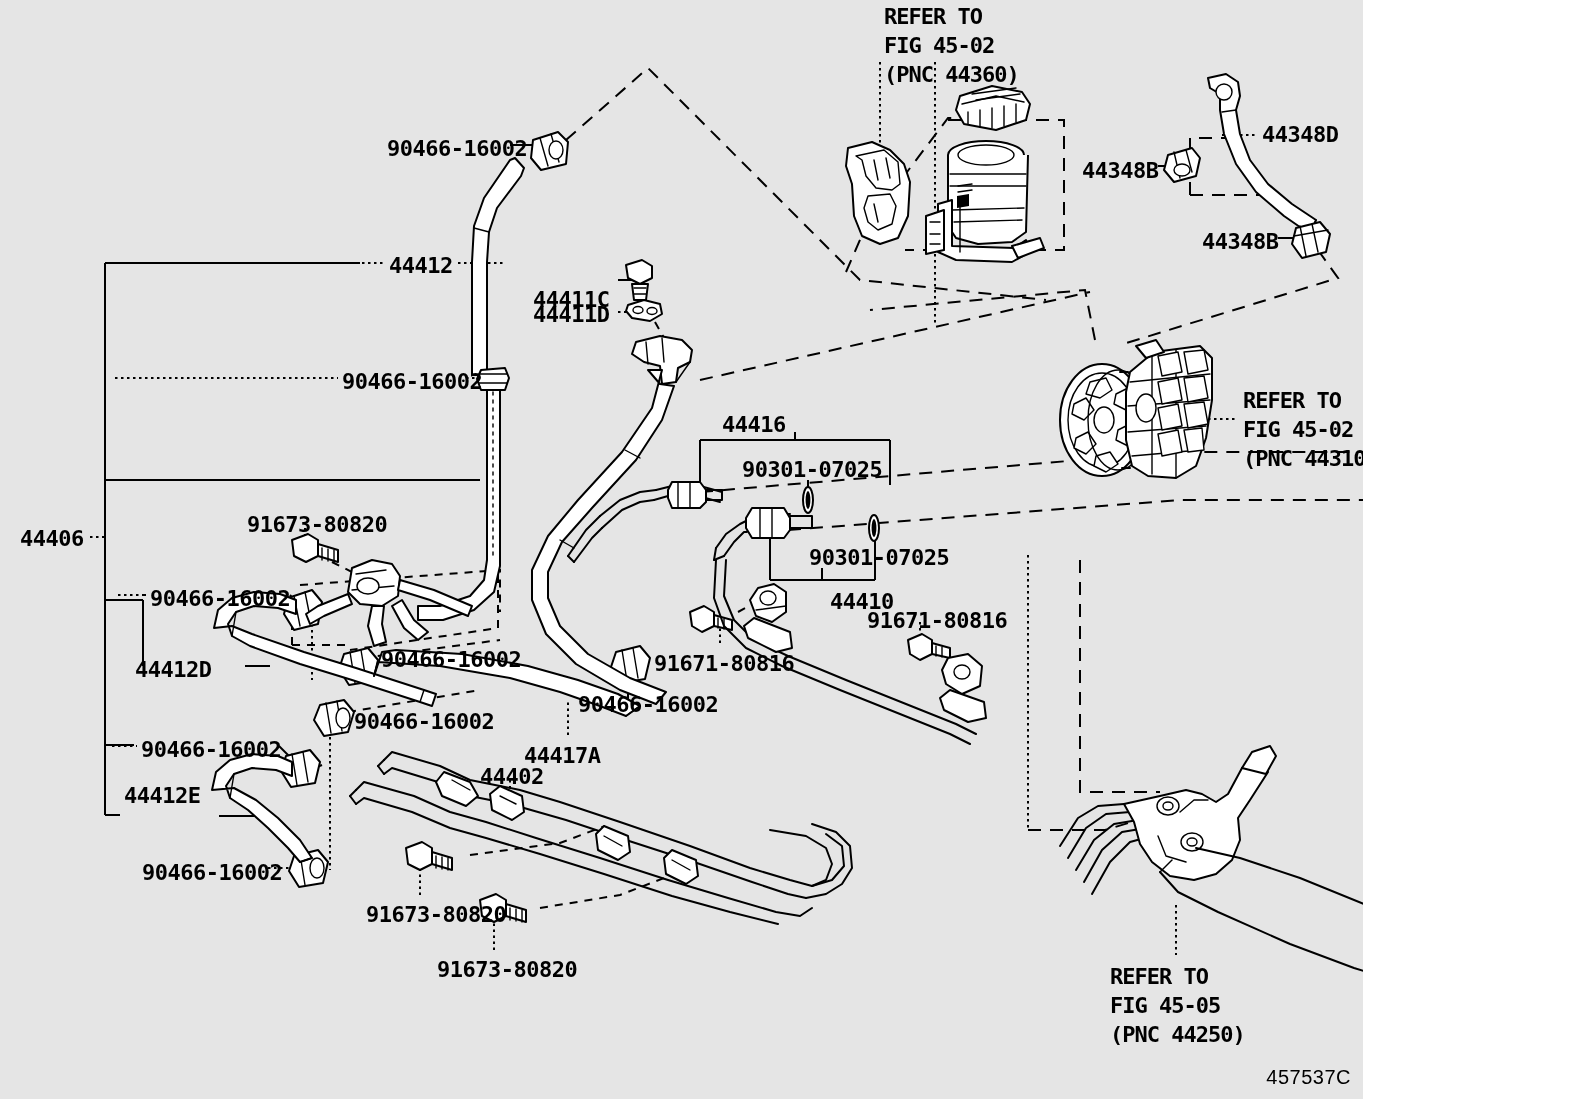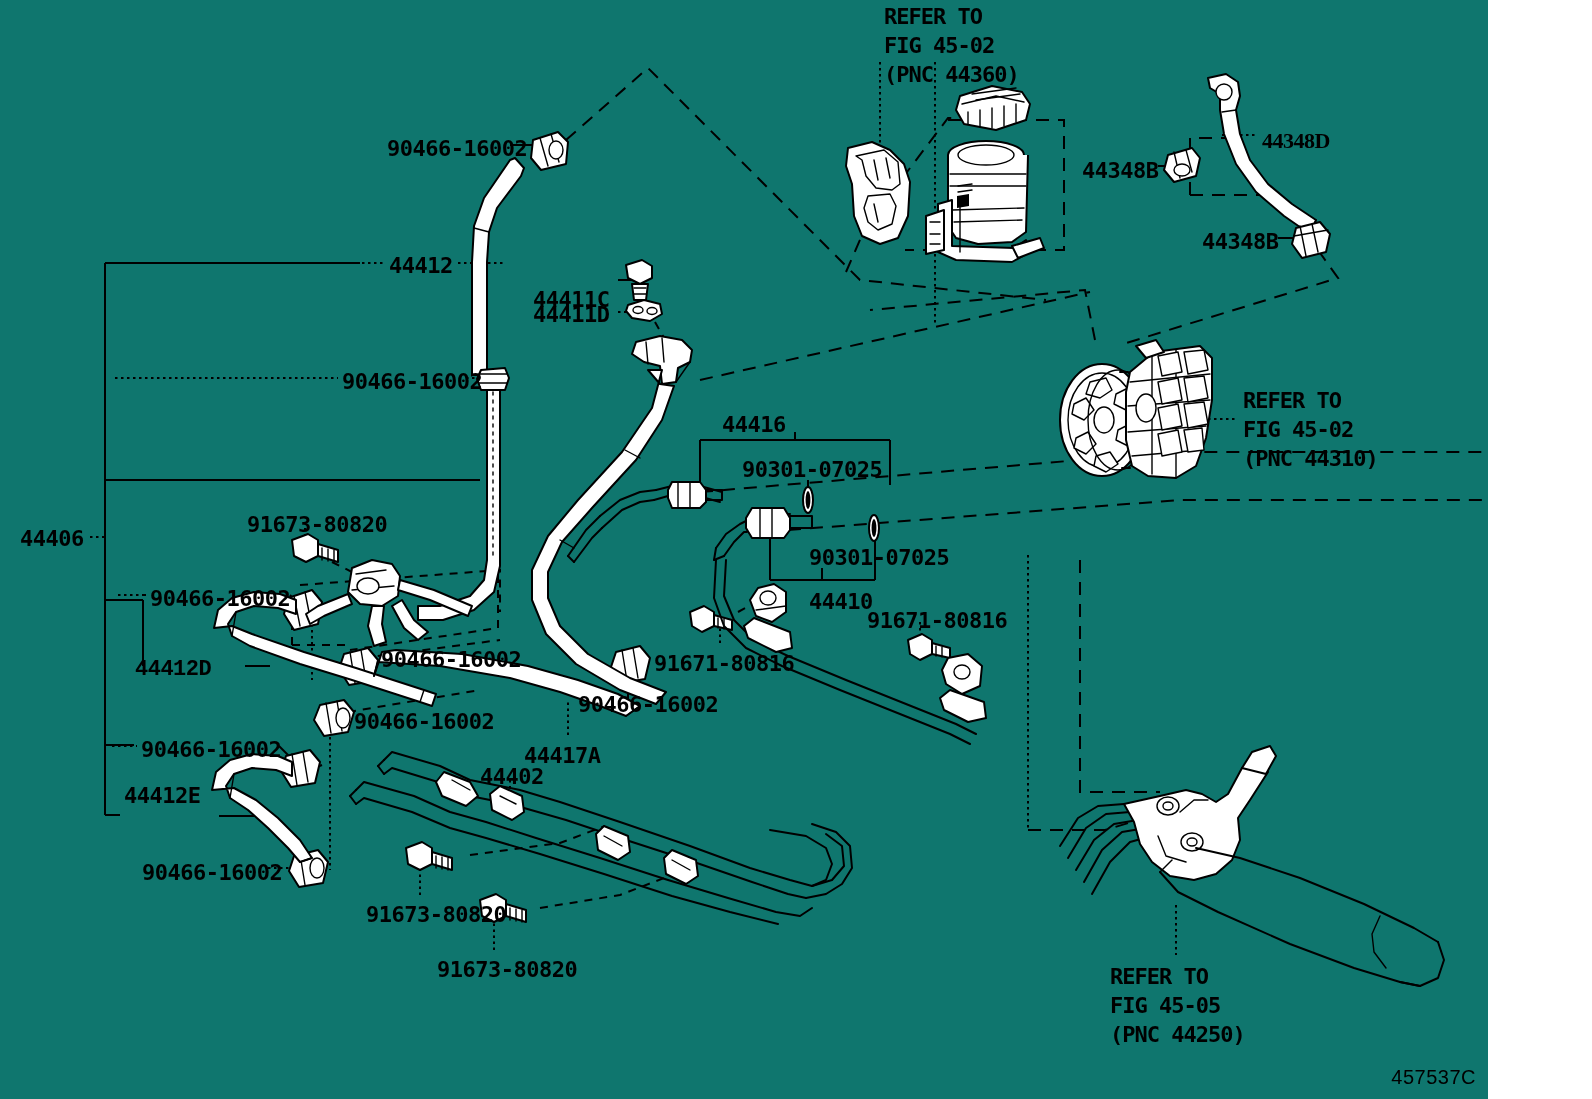"REFER TO" #diagram-root { background: #0f766e -> #e5e5e5; width: 1488px -> 1363px }
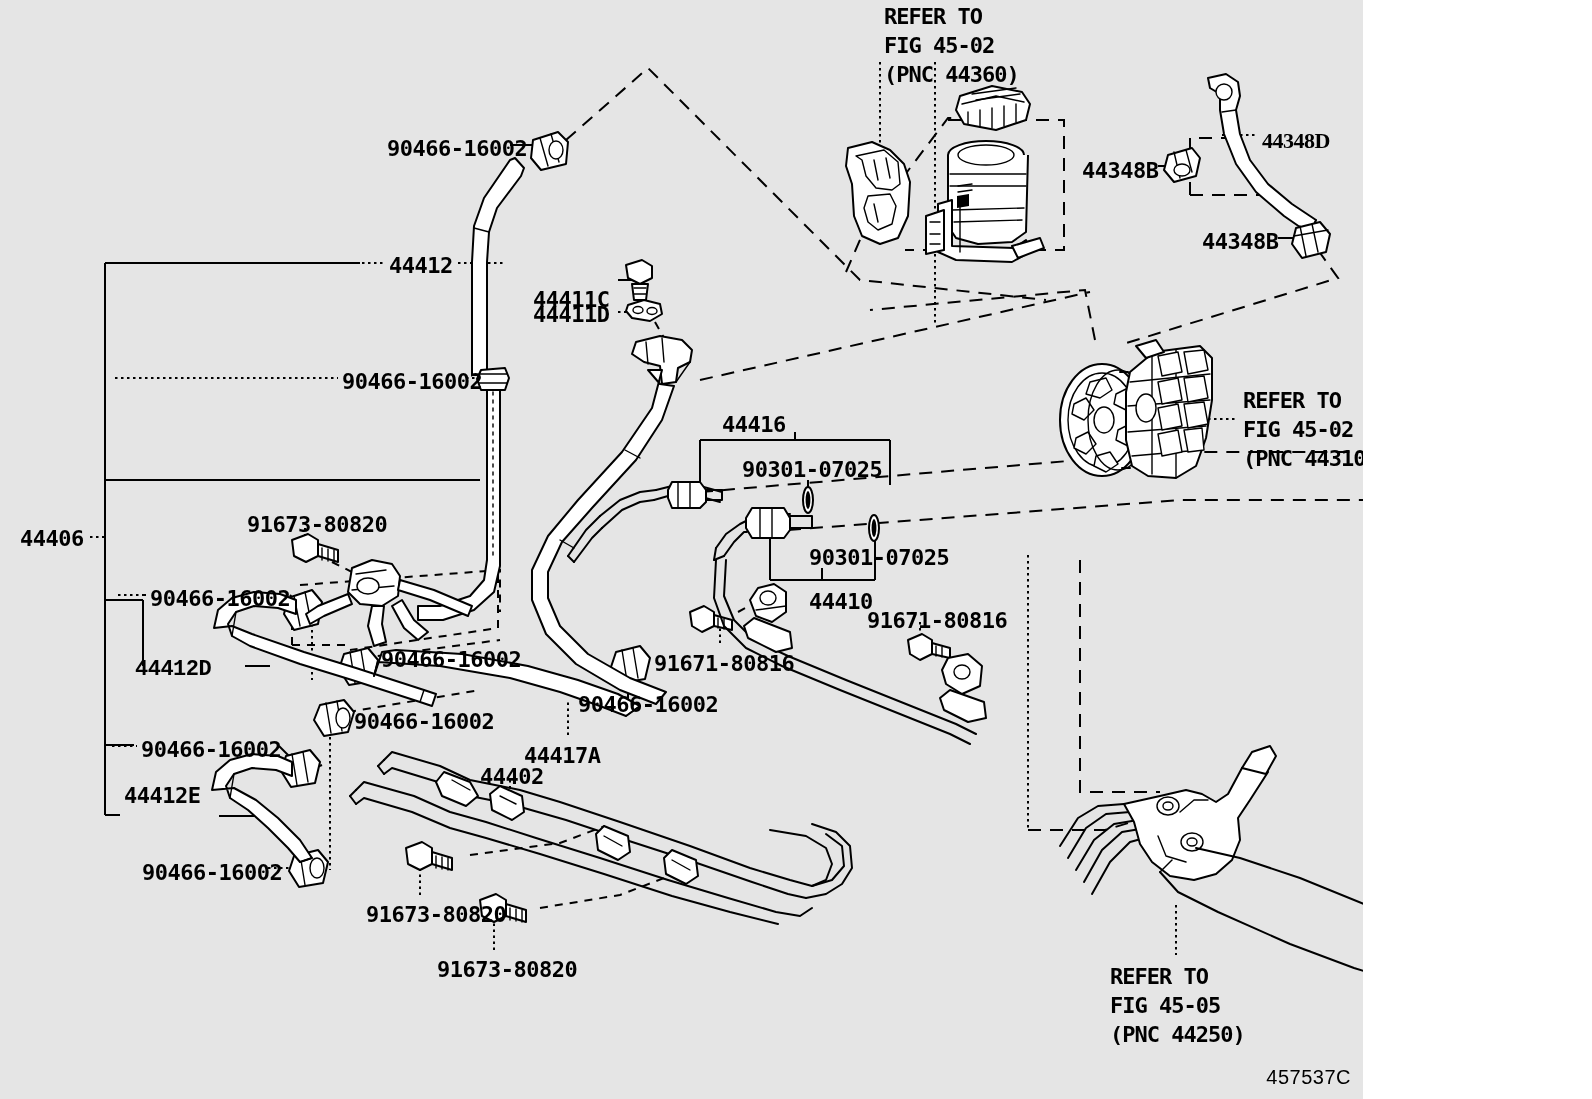"44348D" div.lbl { font-family: Liberation Serif, serif -> none; top: 126px -> 120px }
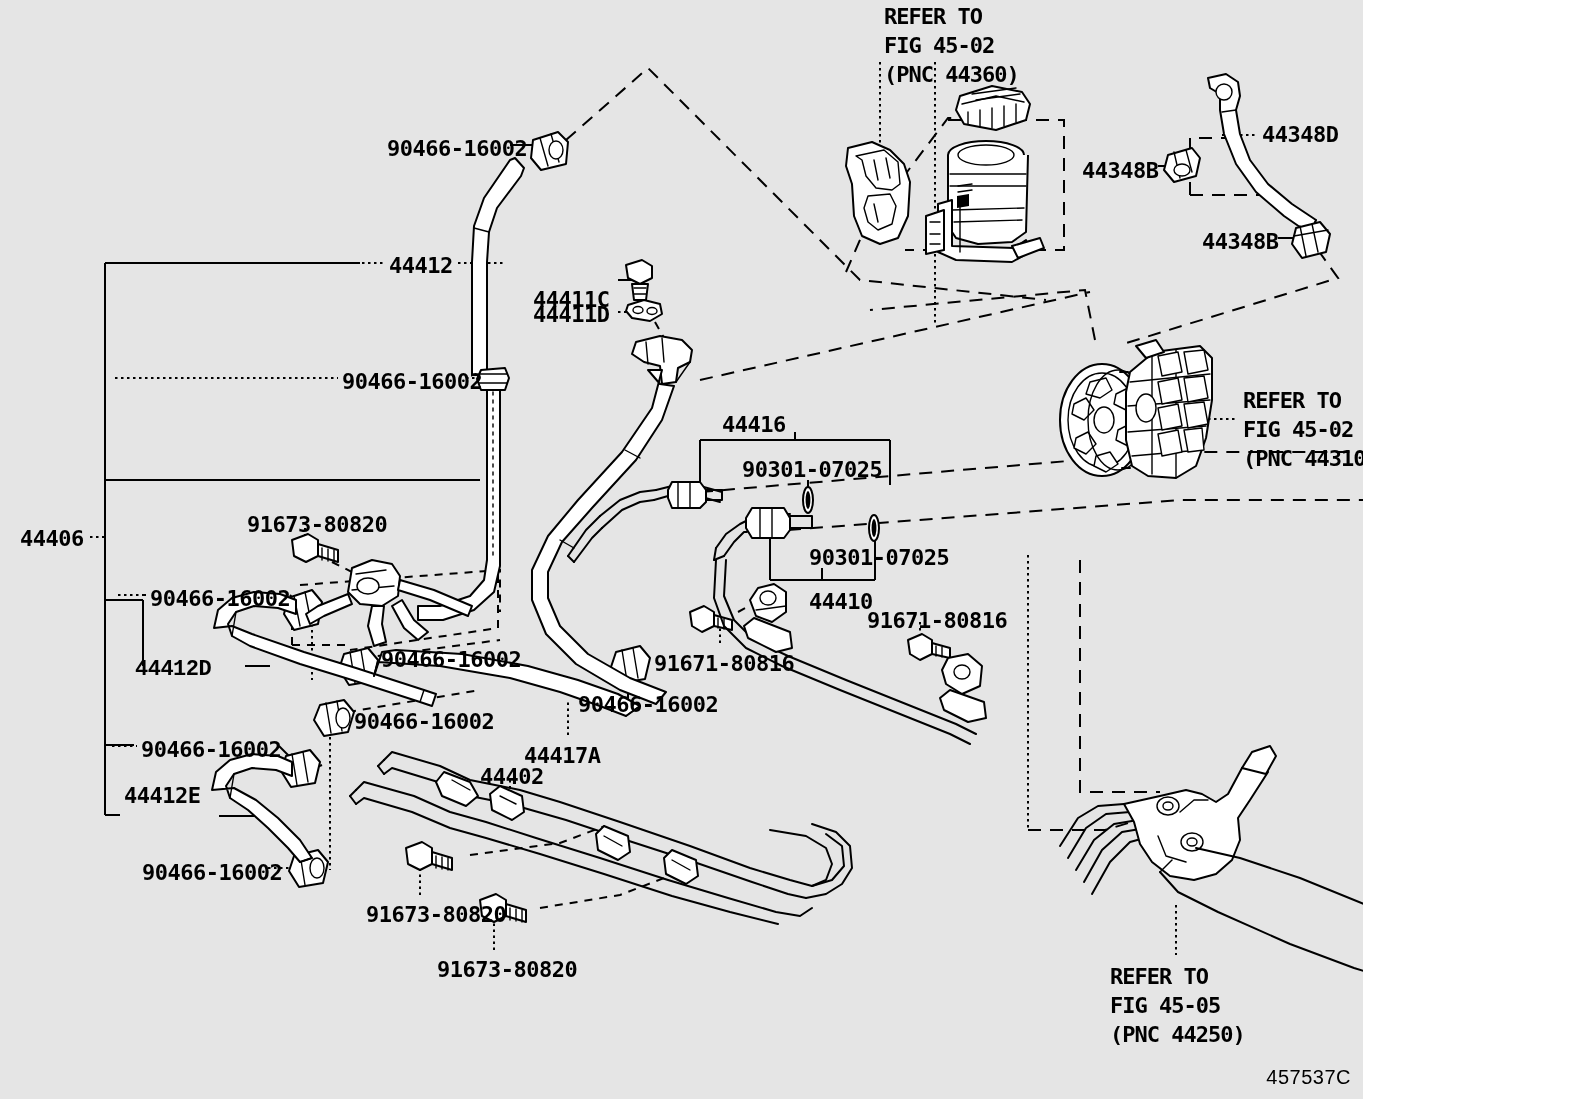"44410" div.lbl { left: 809px -> 830px }
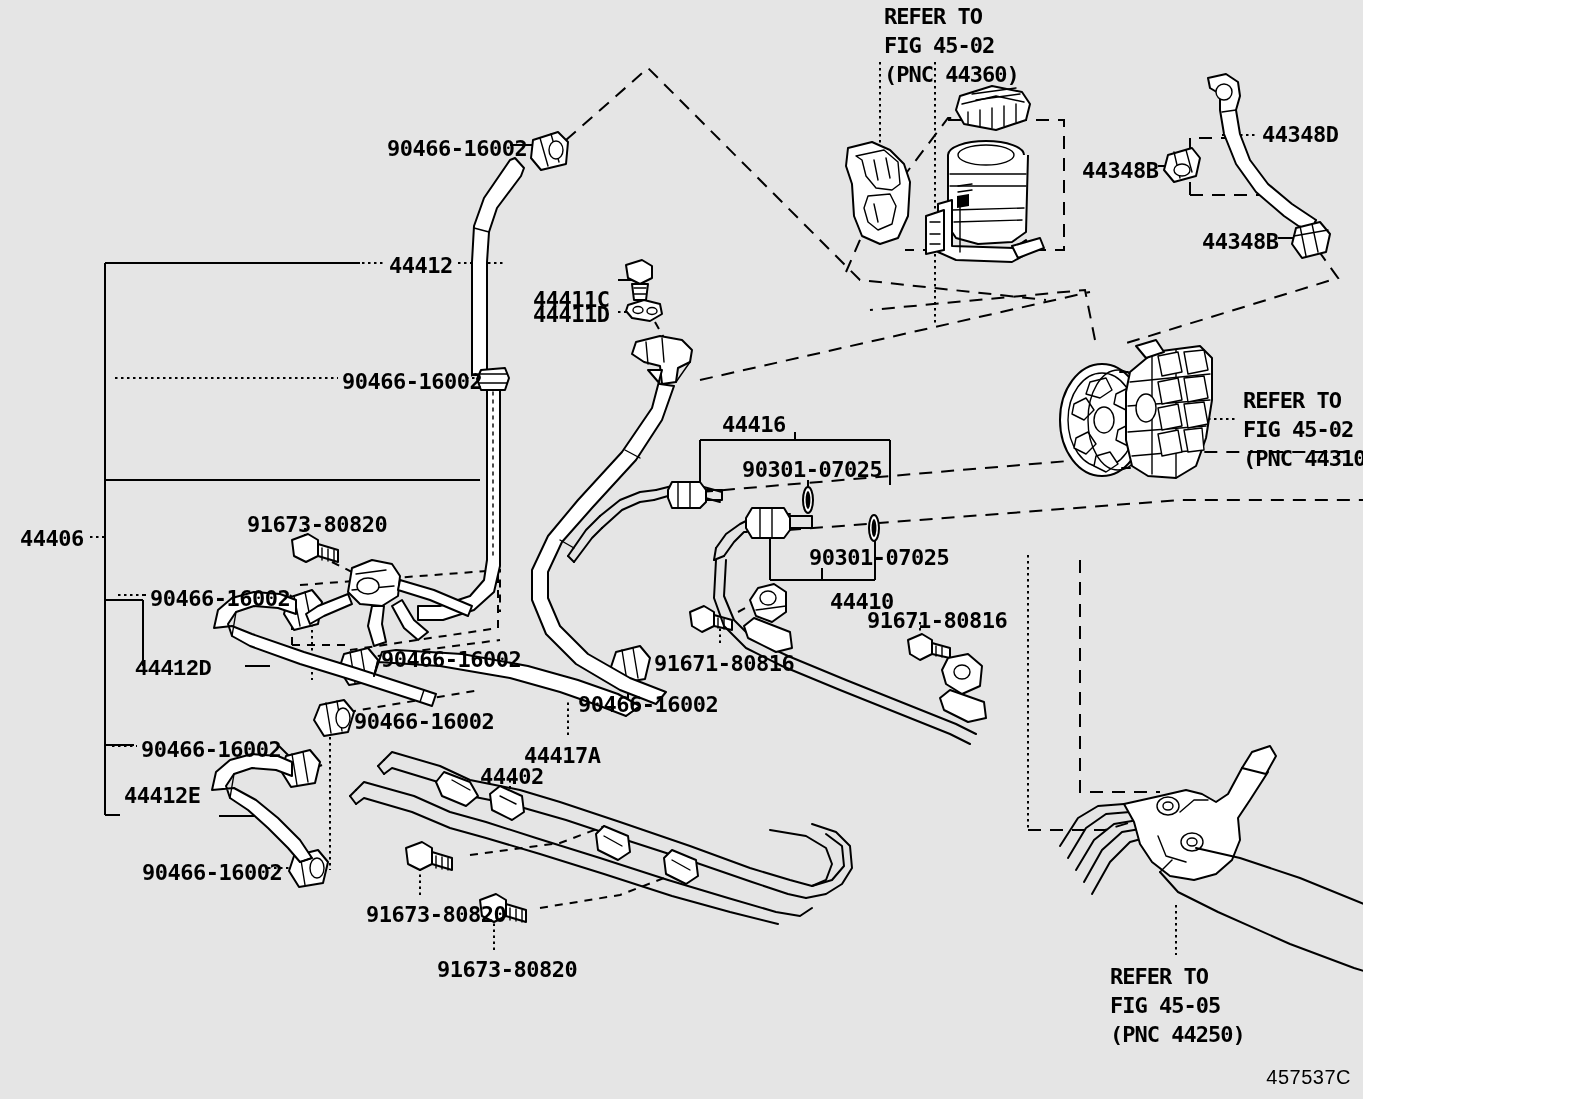"44412D" div.lbl { font-family: Liberation Mono, monospace -> none }
